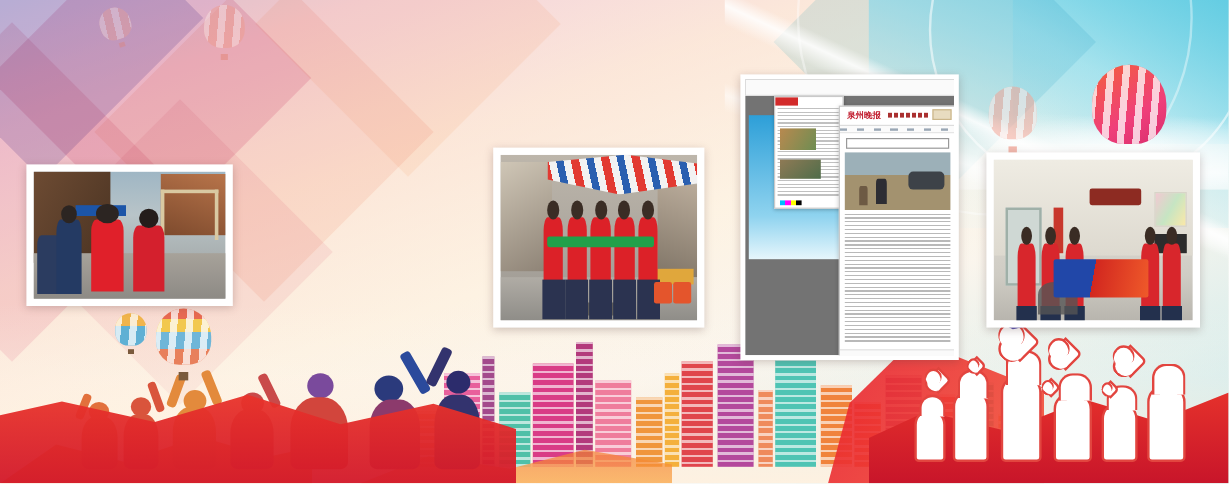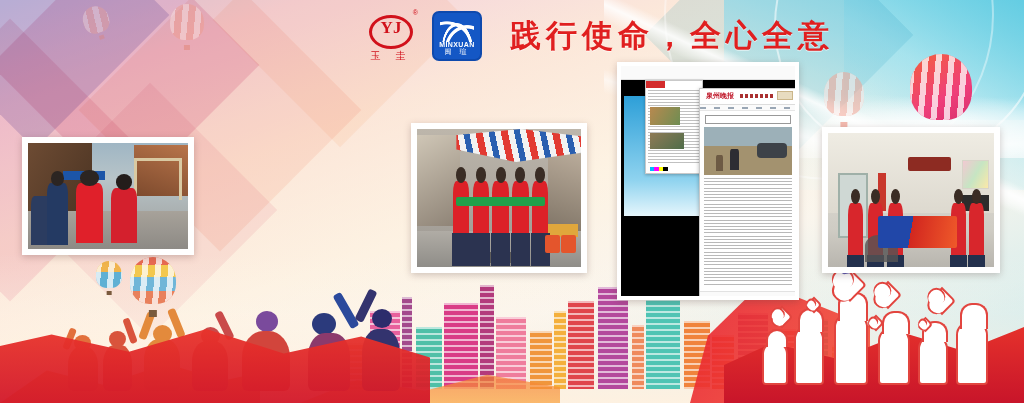"YJ" div.header { html: <div> <div> <div>®</div> <div></div> <div>YJ</div> <div>玉 圭</div> </div> <div> <div></div> <div>MINXUAN</div> <div>闽 瑄</div> </div> <div>践行使命，全心全意</div> </div> -> none }
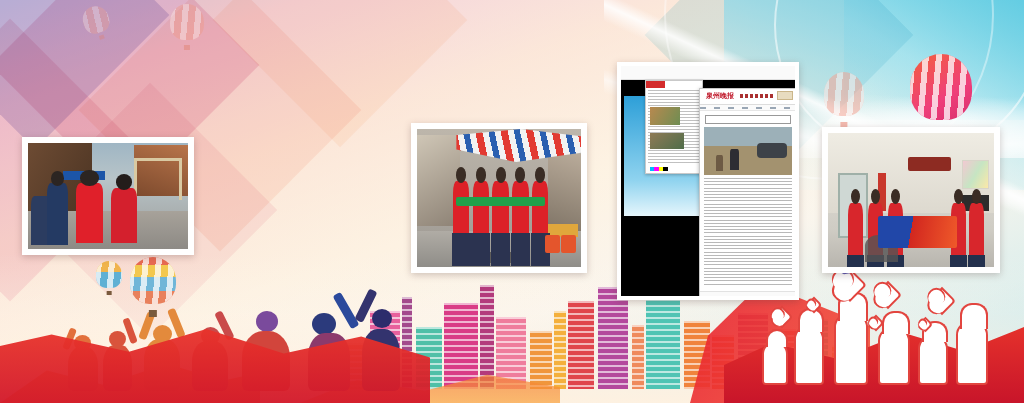"泉州晚报" .paper-app { background: #000000 -> #737373 }
